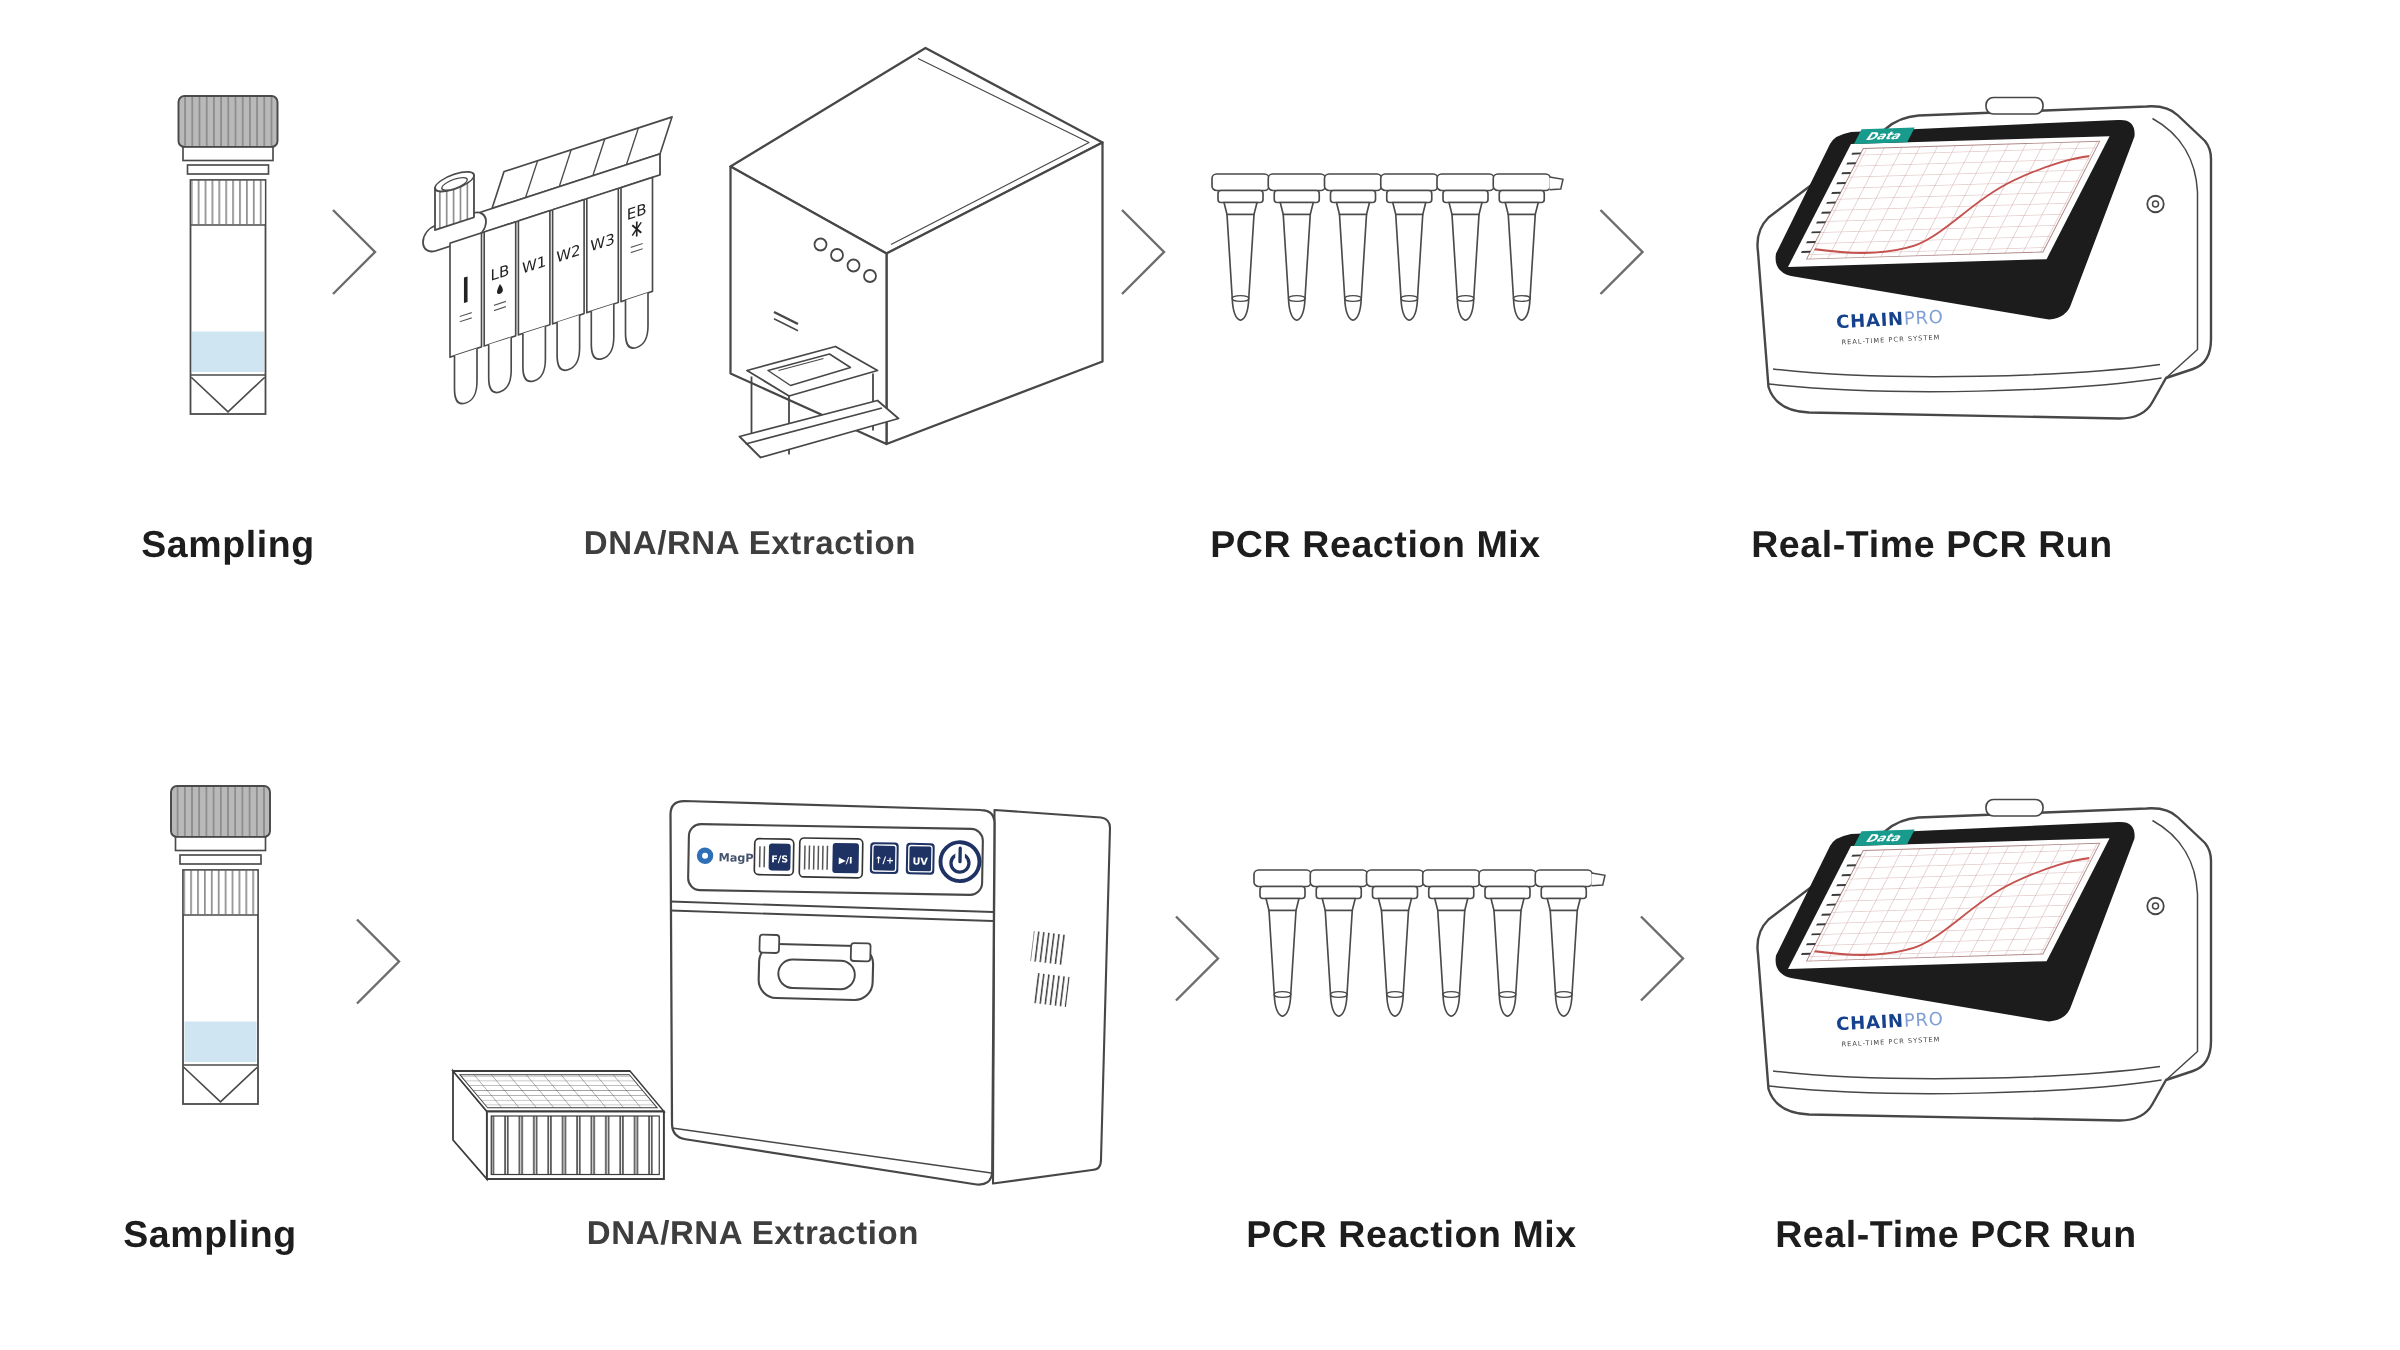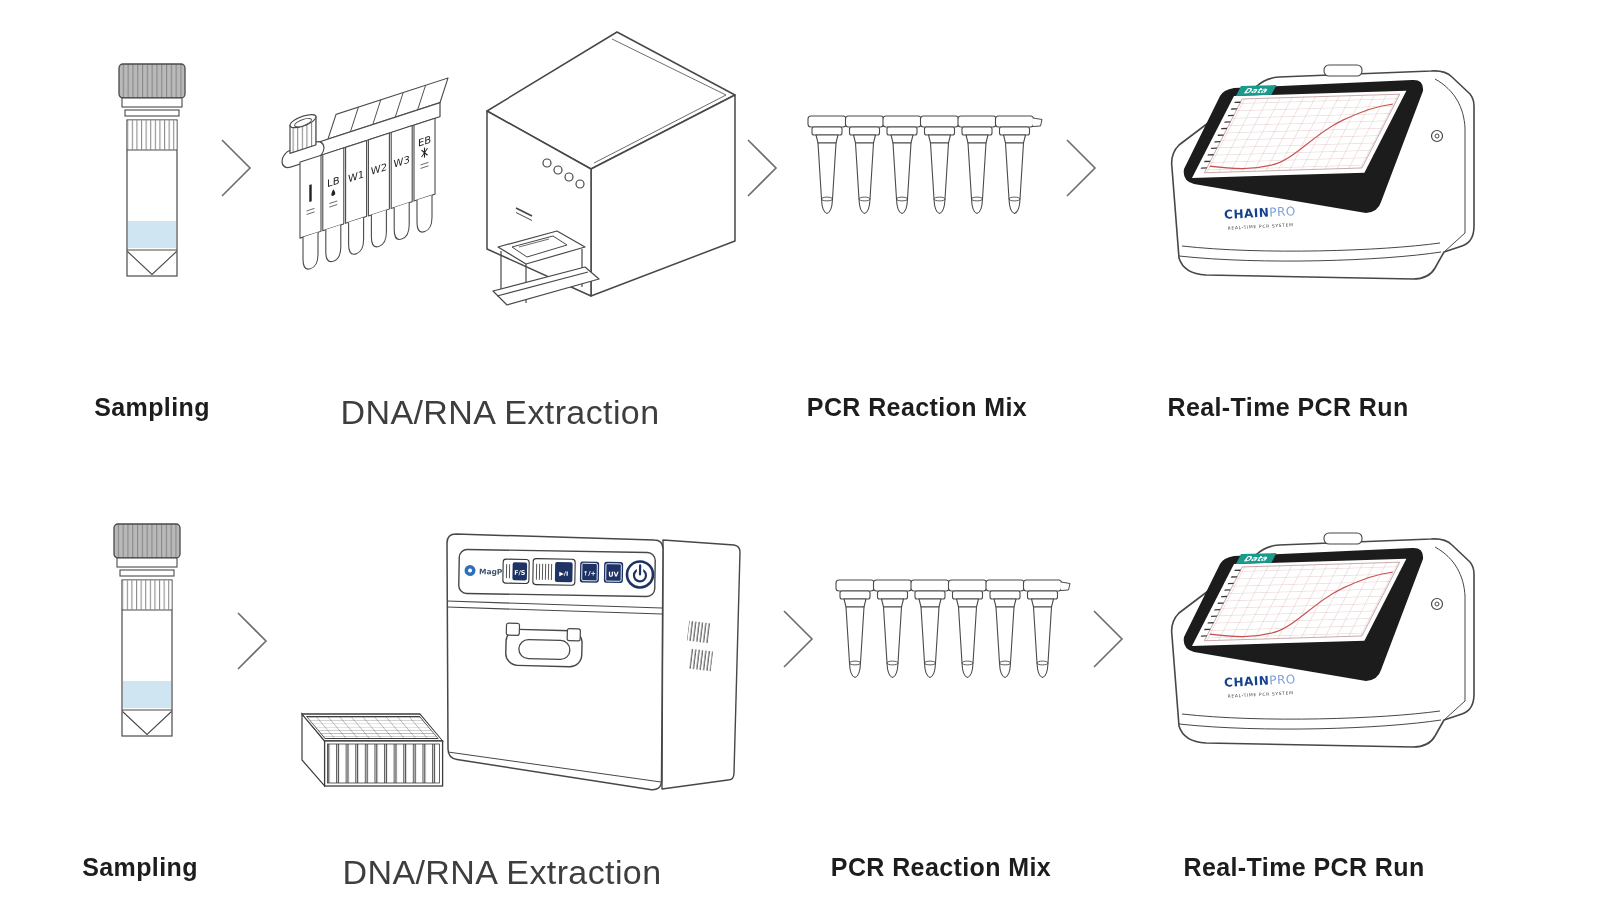"Sampling" .lbl { margin-top: 44px -> none }
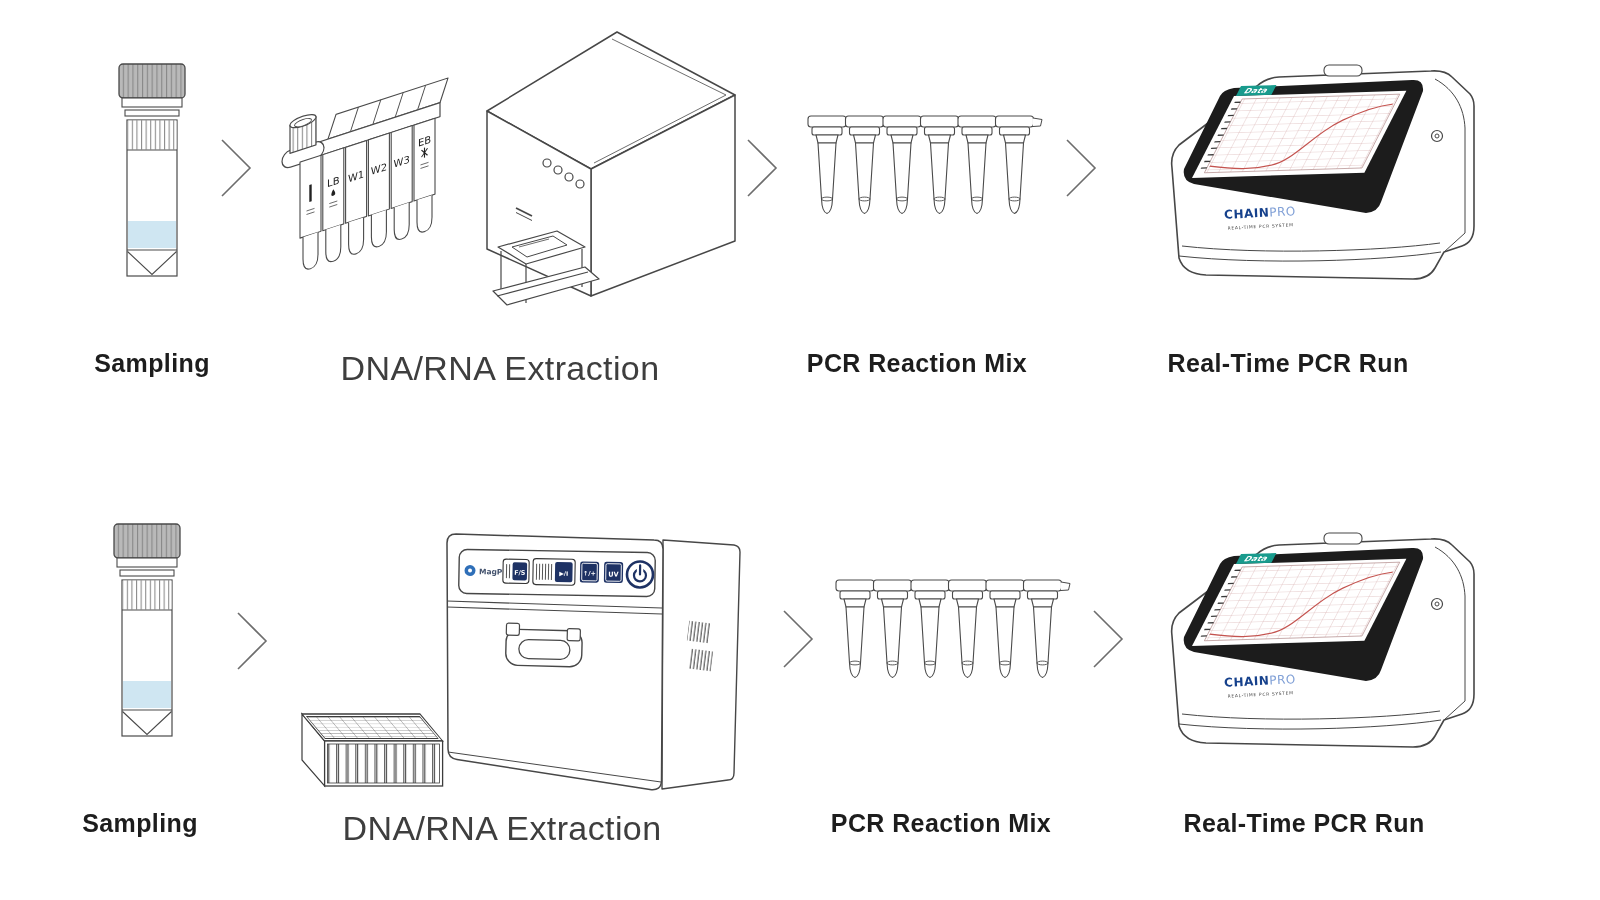"DNA/RNA Extraction" .lbl.light { font-size: 34px -> 22px; font-weight: 400 -> 700 }
